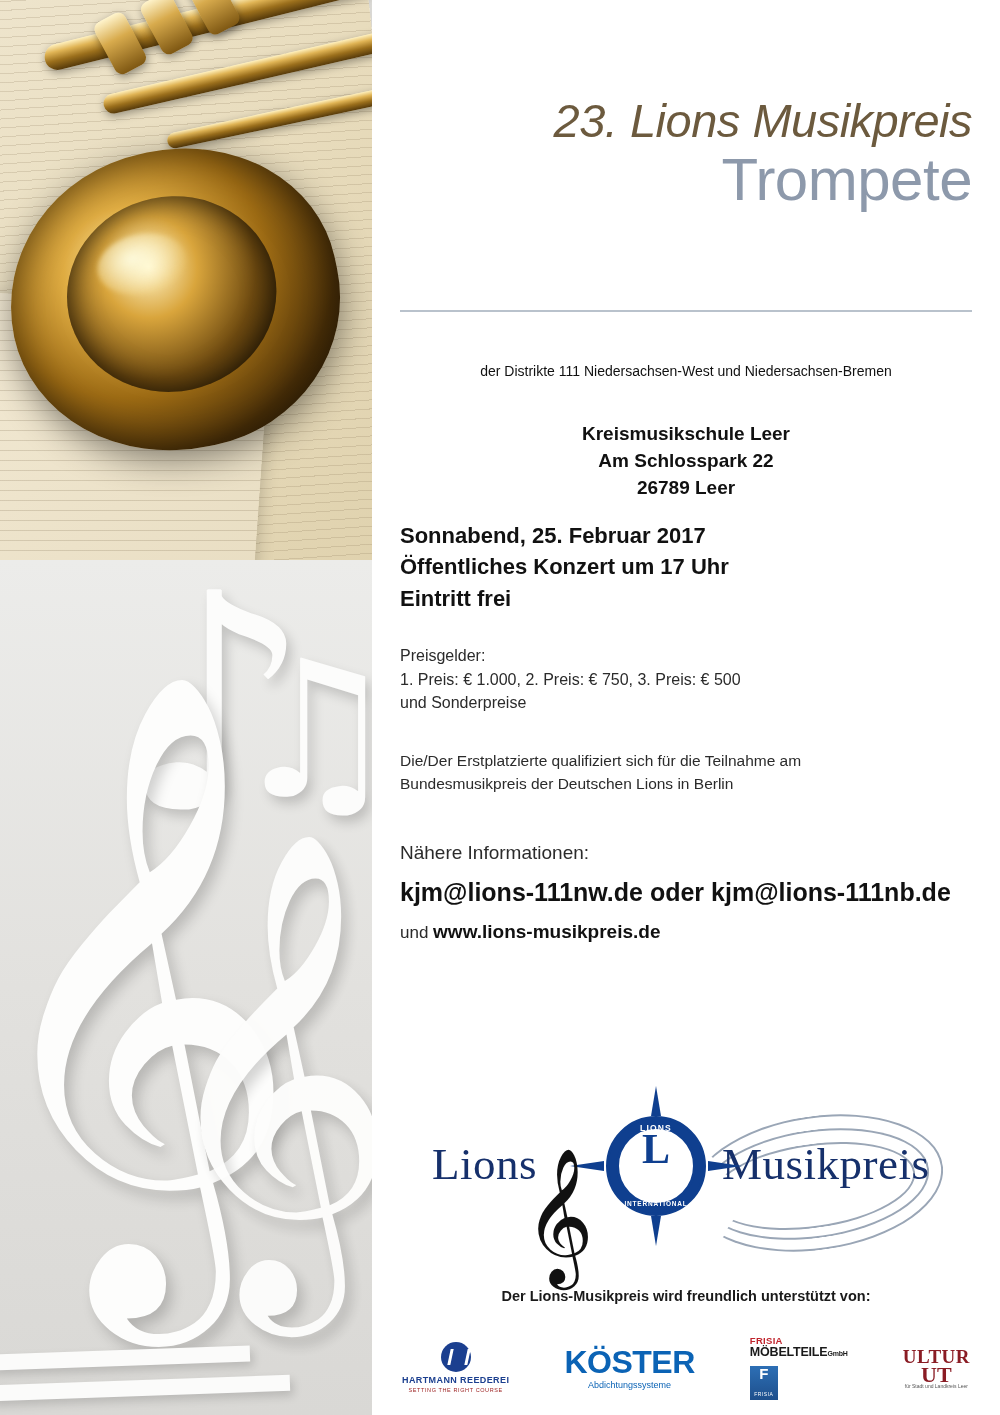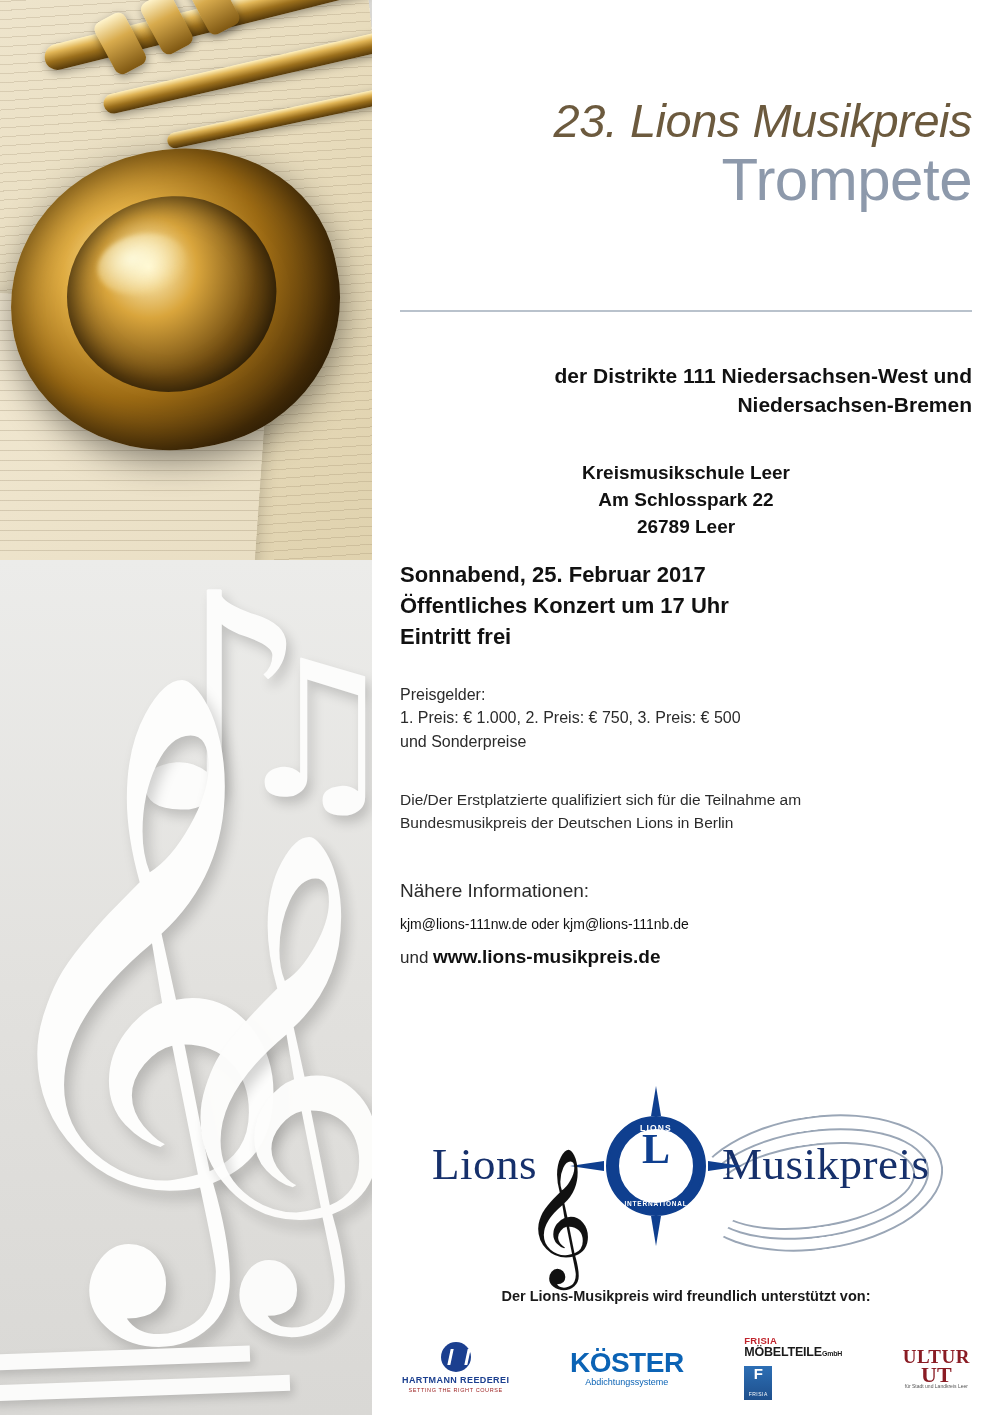"der Distrikte 111 Niedersachsen-West und" .districts { font-size: 21px -> 14px; font-weight: bold -> normal; text-align: right -> center }
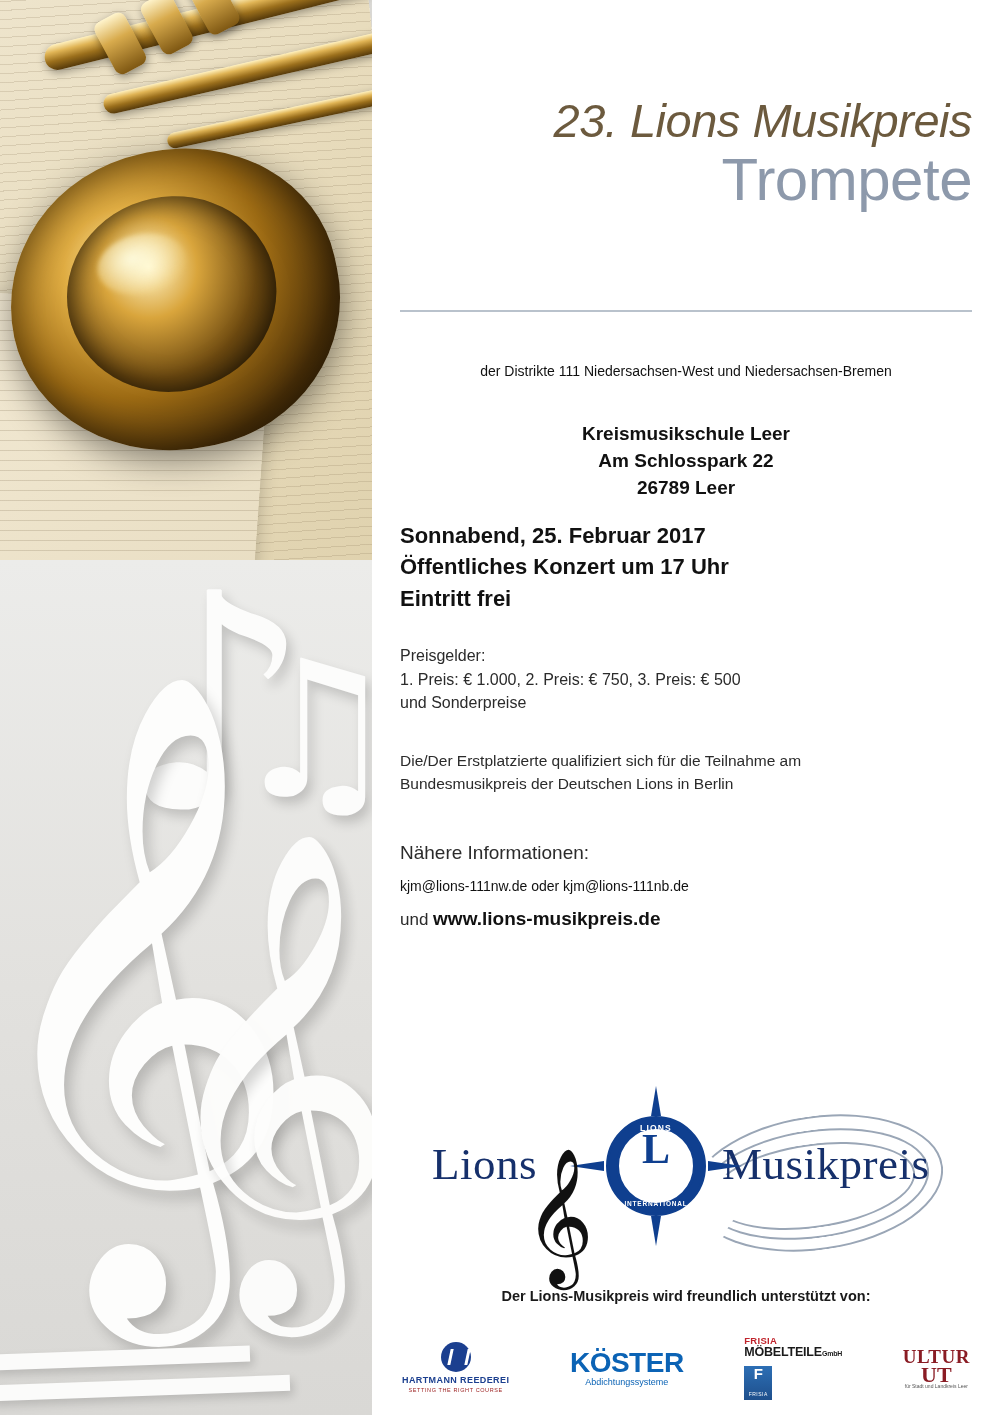"kjm@lions-111nw.de oder" .info-mail { font-size: 14px -> 25px; font-weight: normal -> bold }
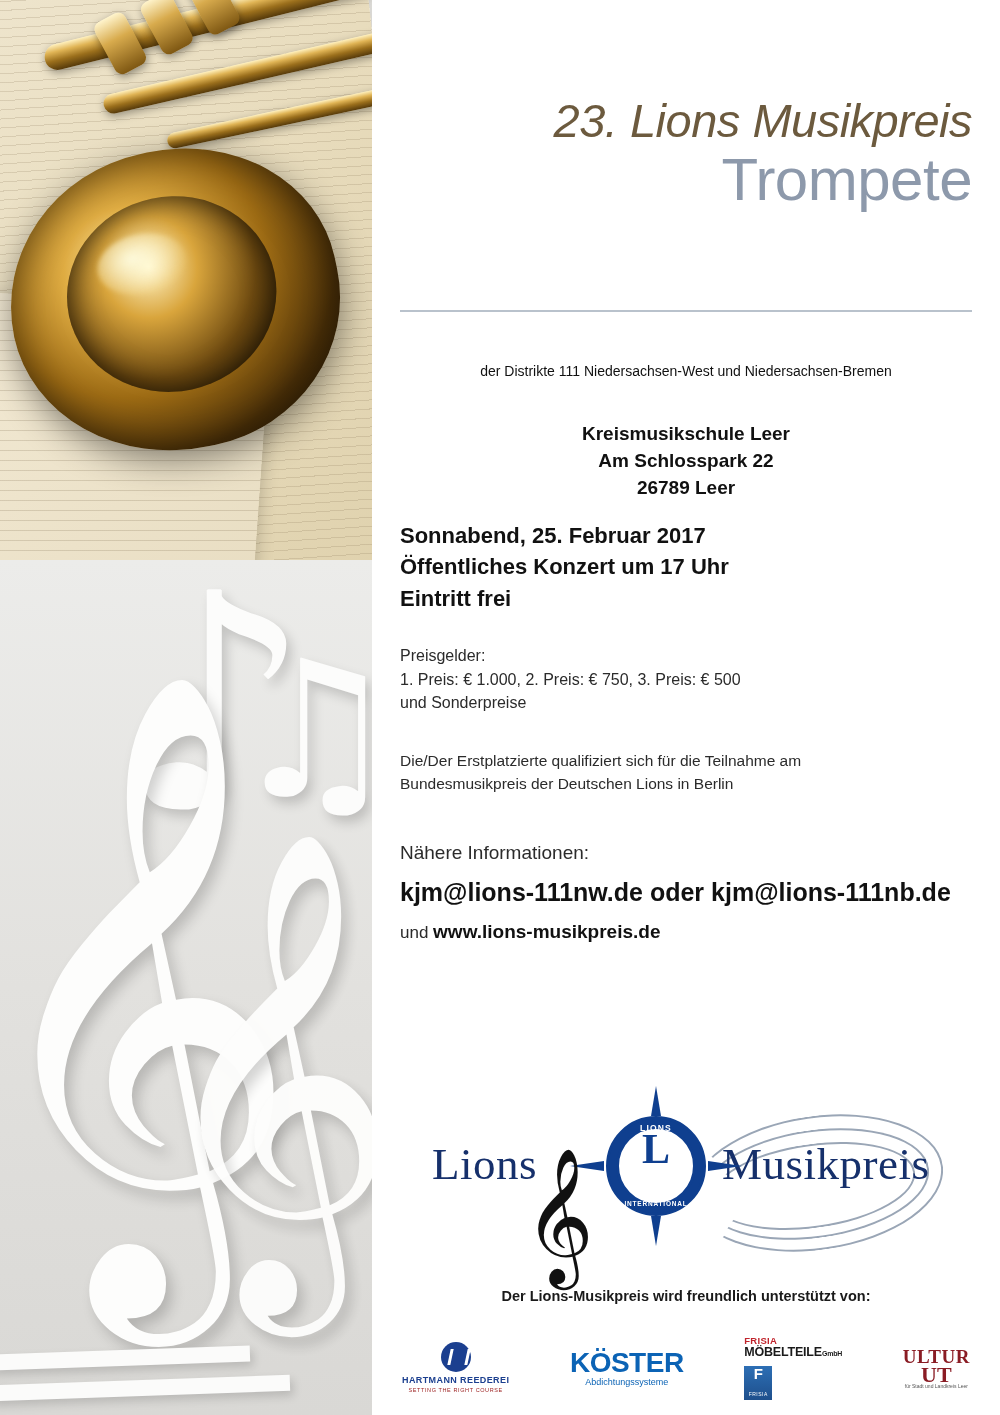"KÖSTER" .sp-koester .n1 { font-size: 28px -> 32px }
